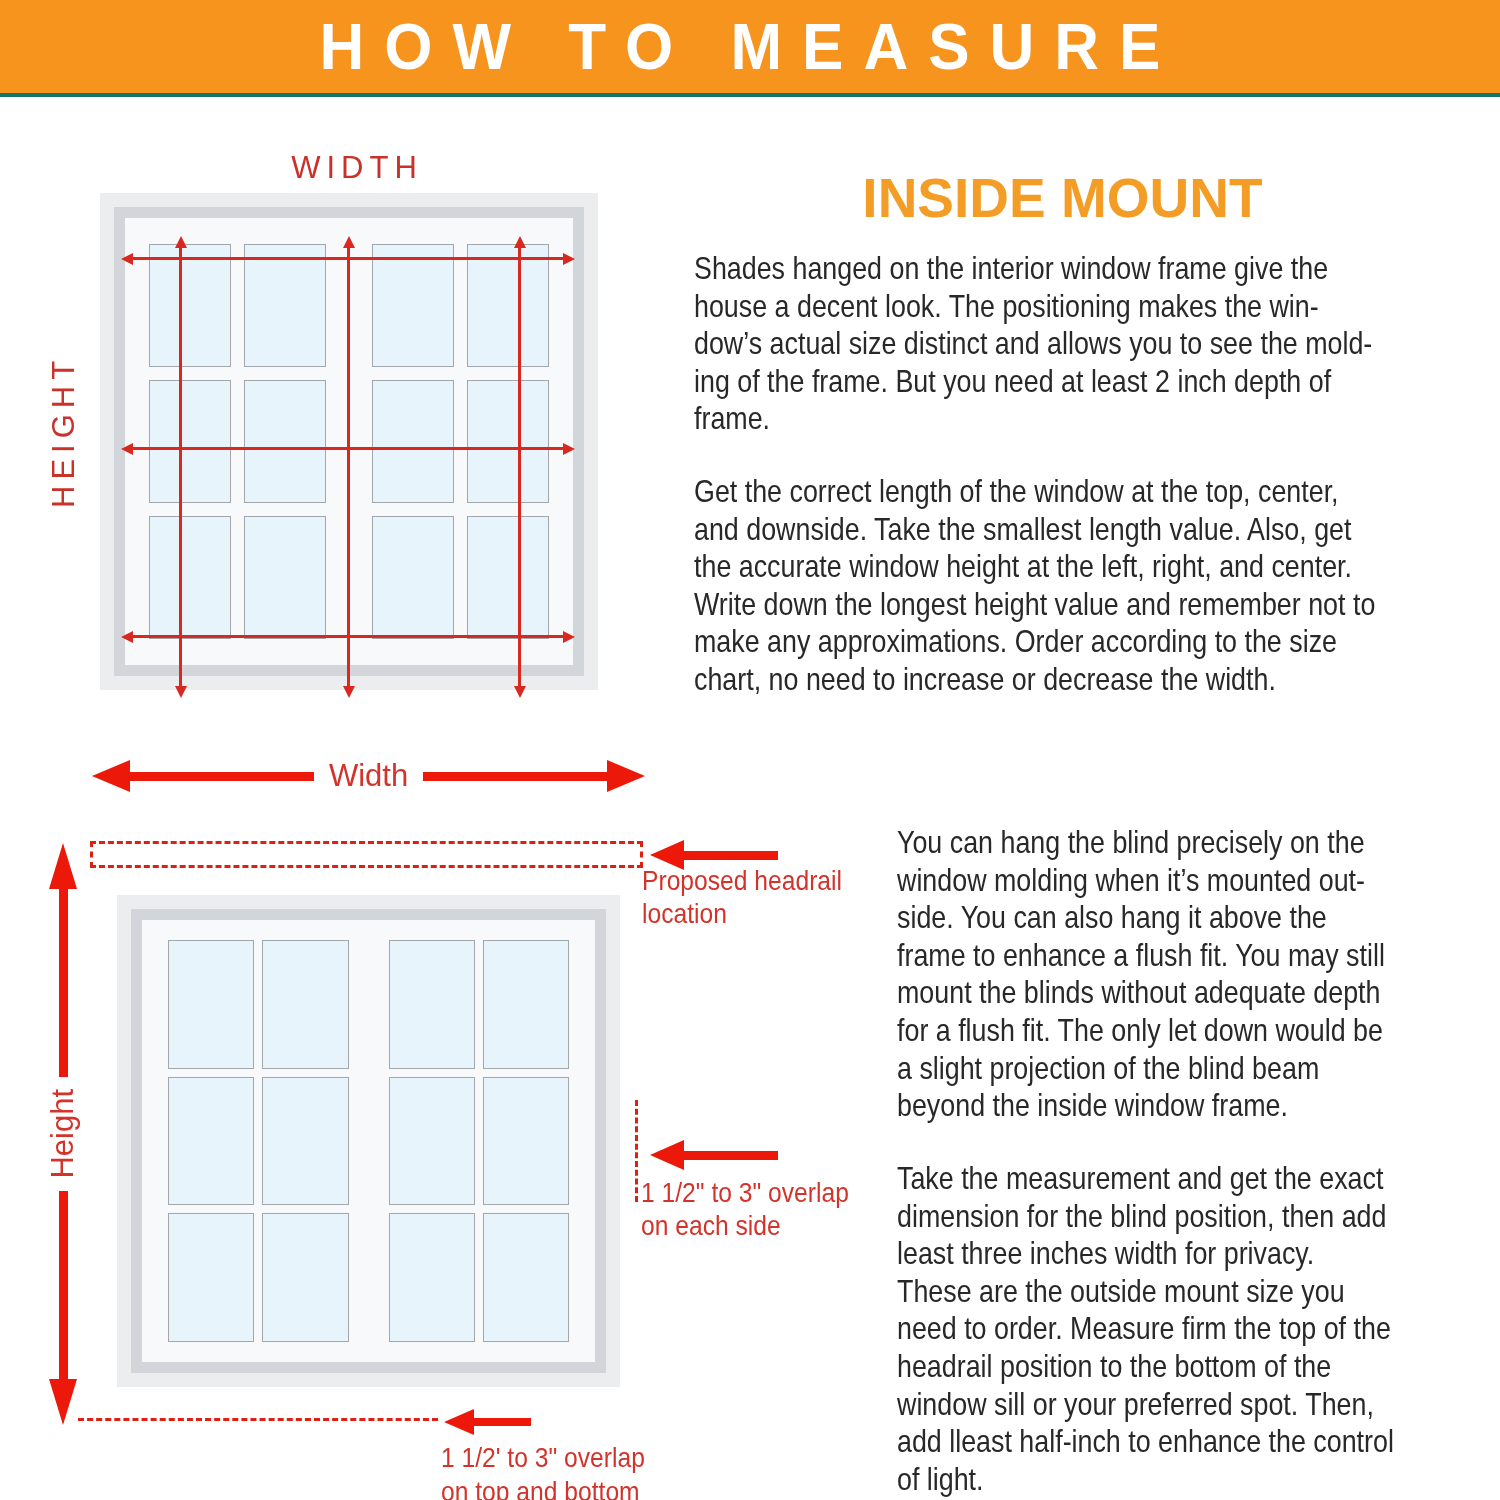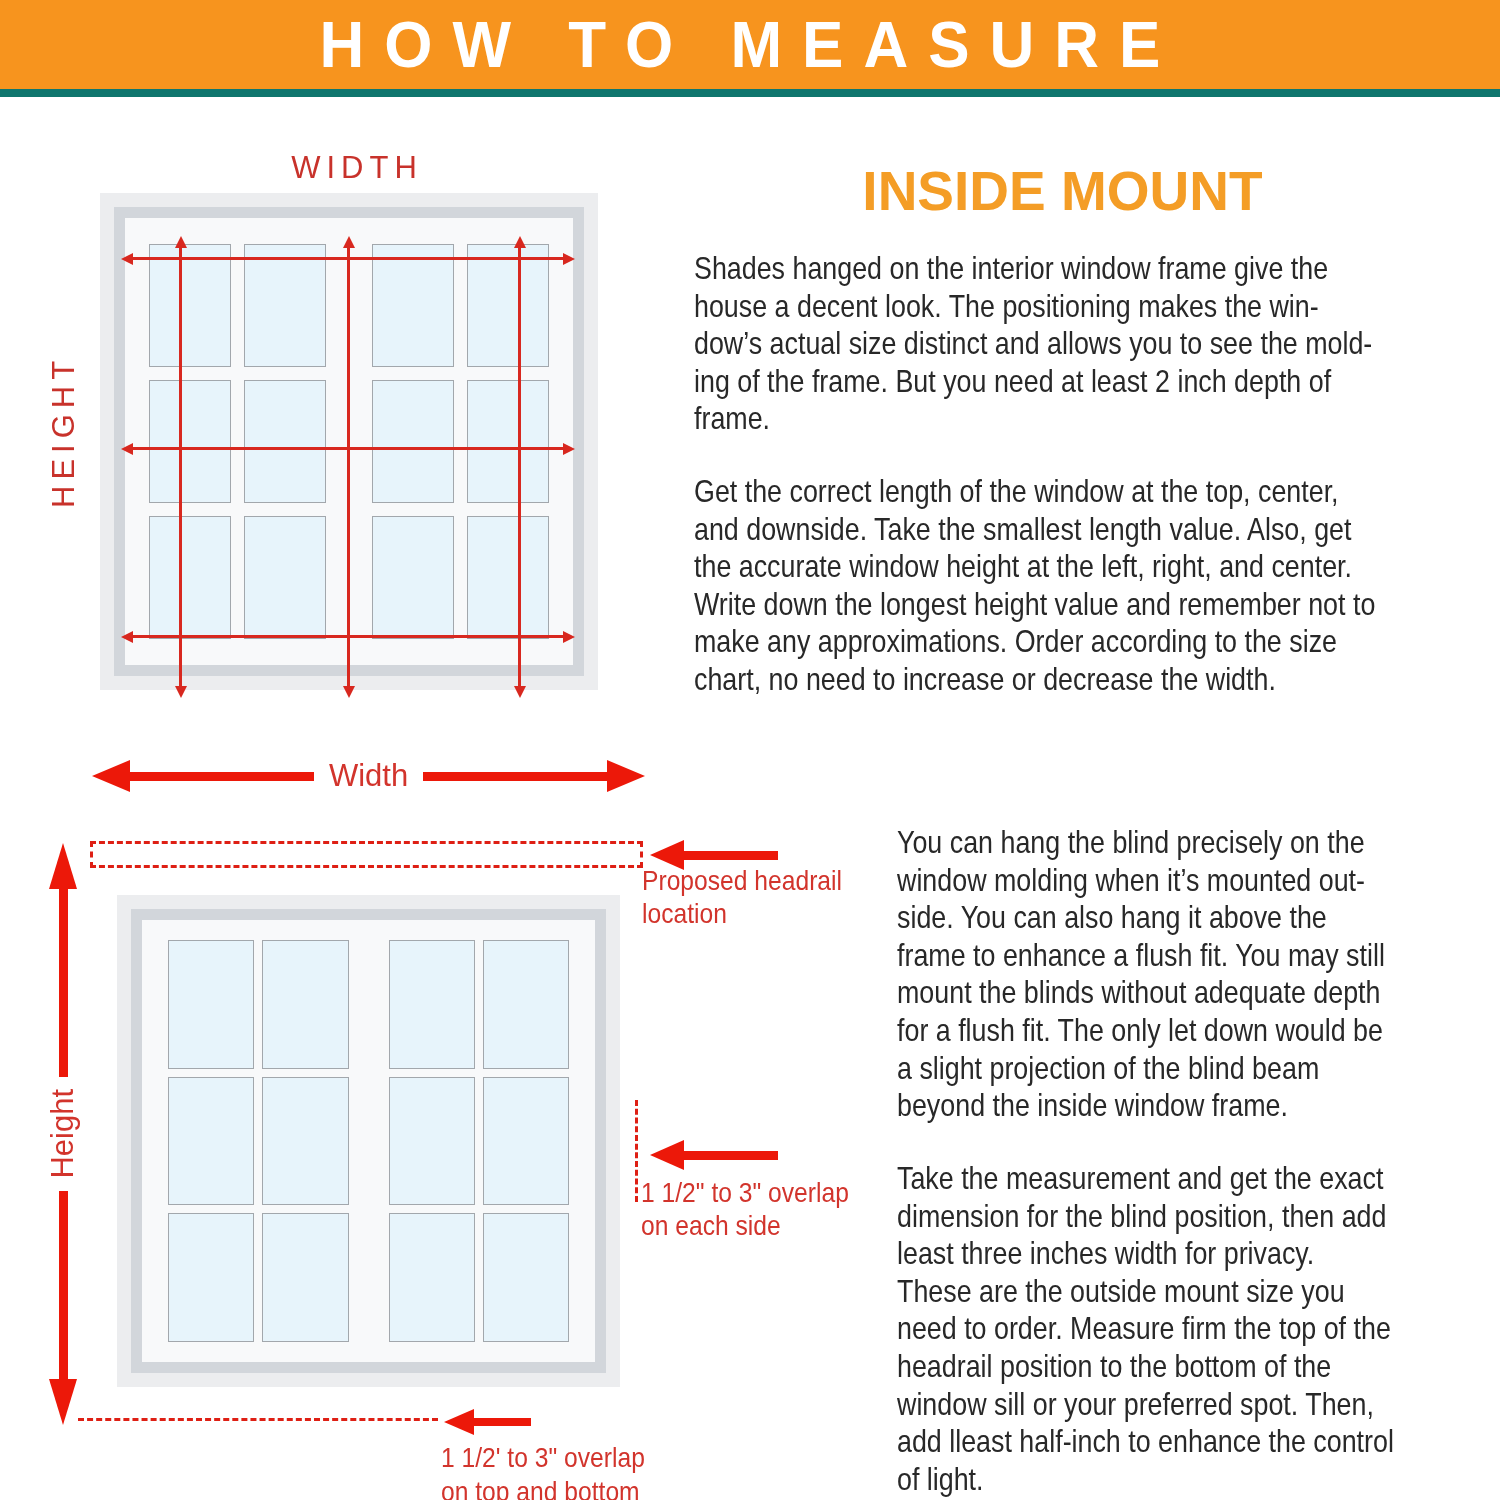"HOW TO MEASURE" .banner { border-bottom: 8px solid #0f766e -> 4px solid #0f766e }
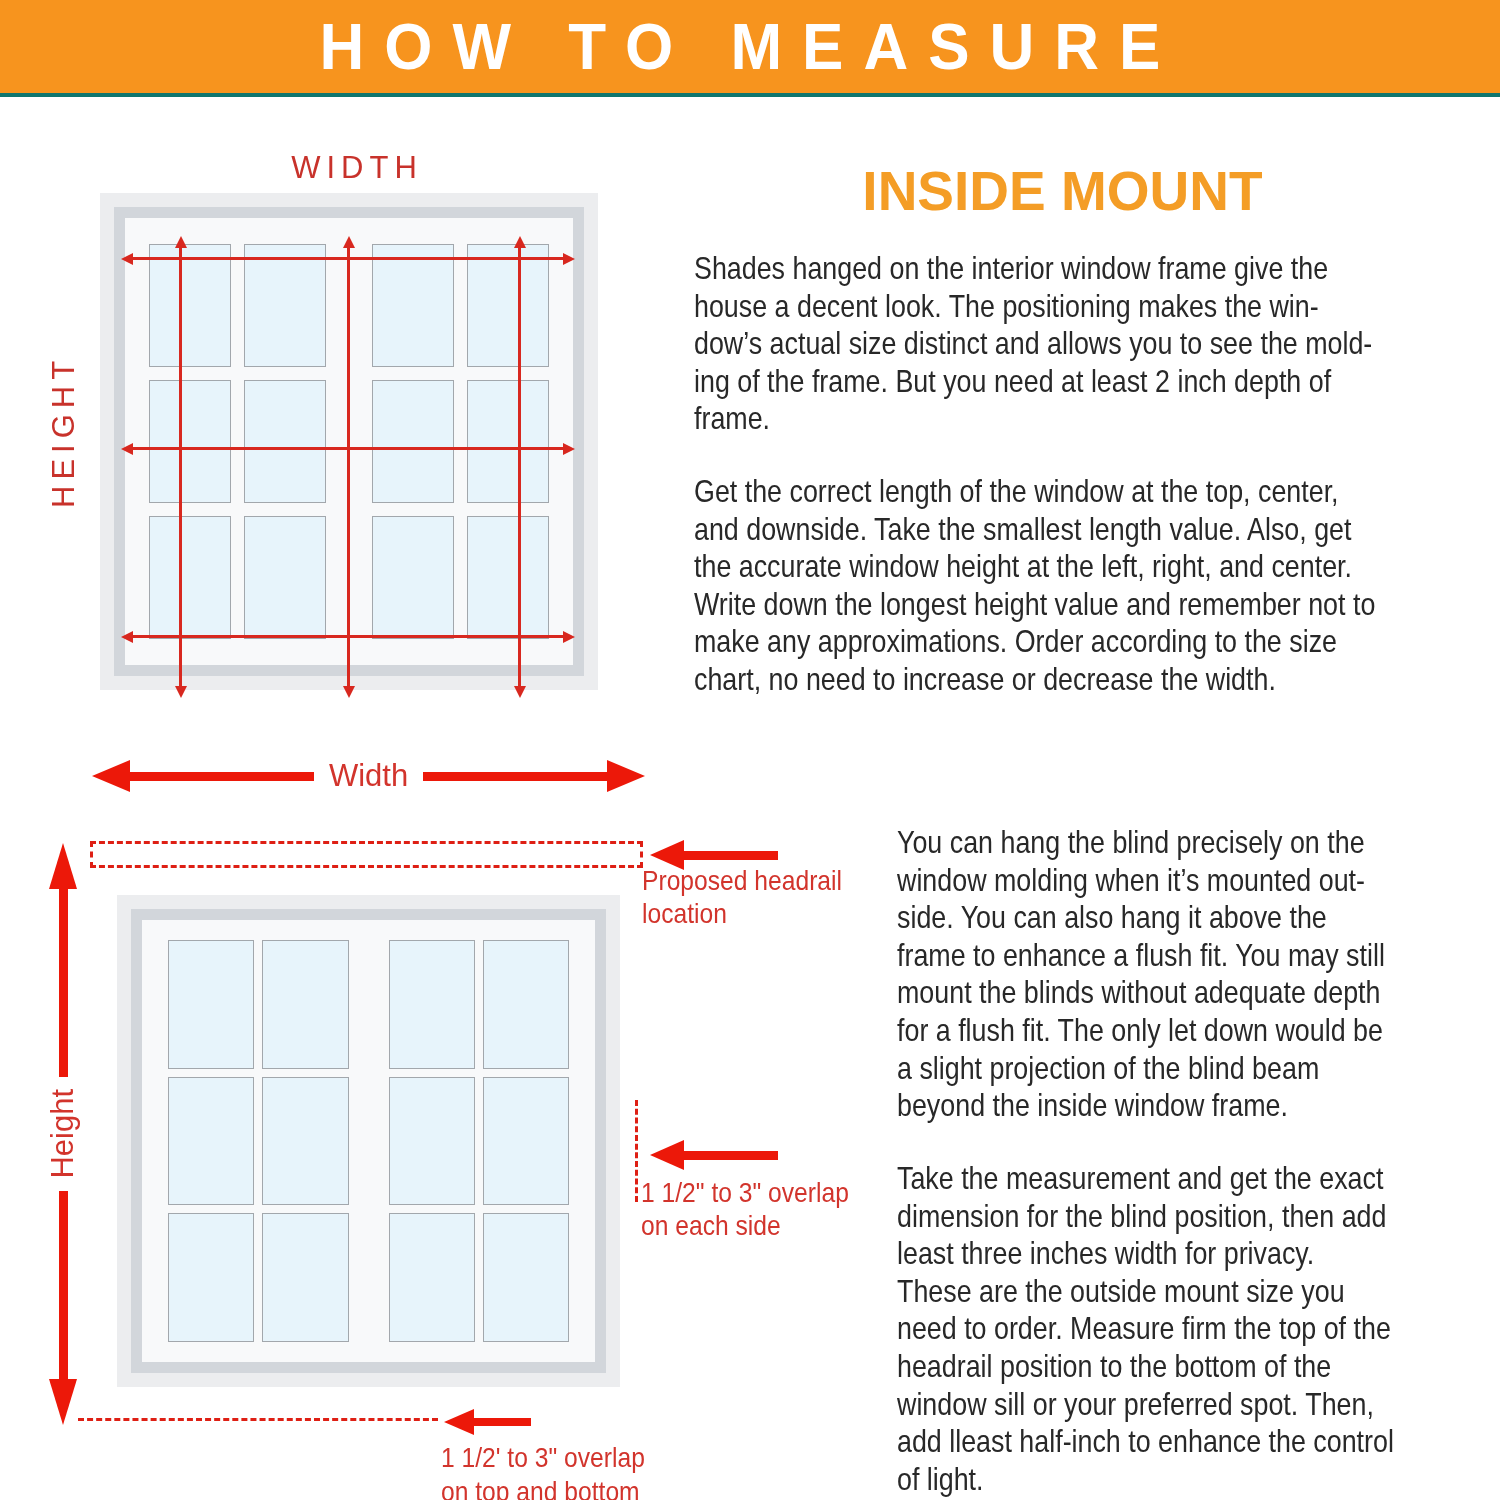"INSIDE MOUNT" h2.mount-heading { top: 159px -> 166px }
